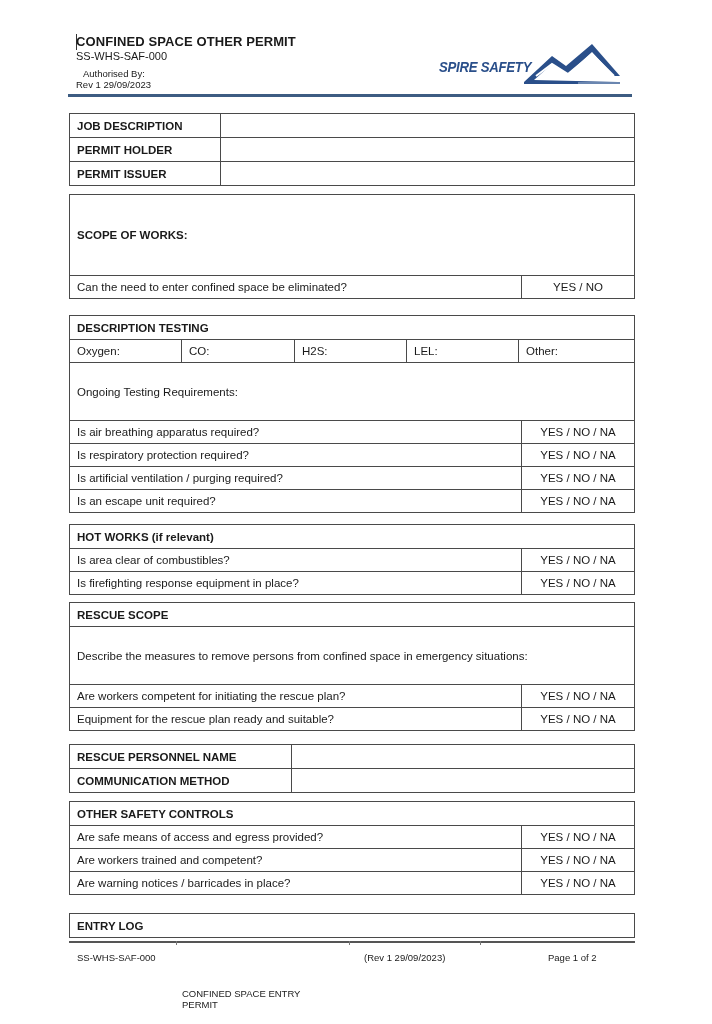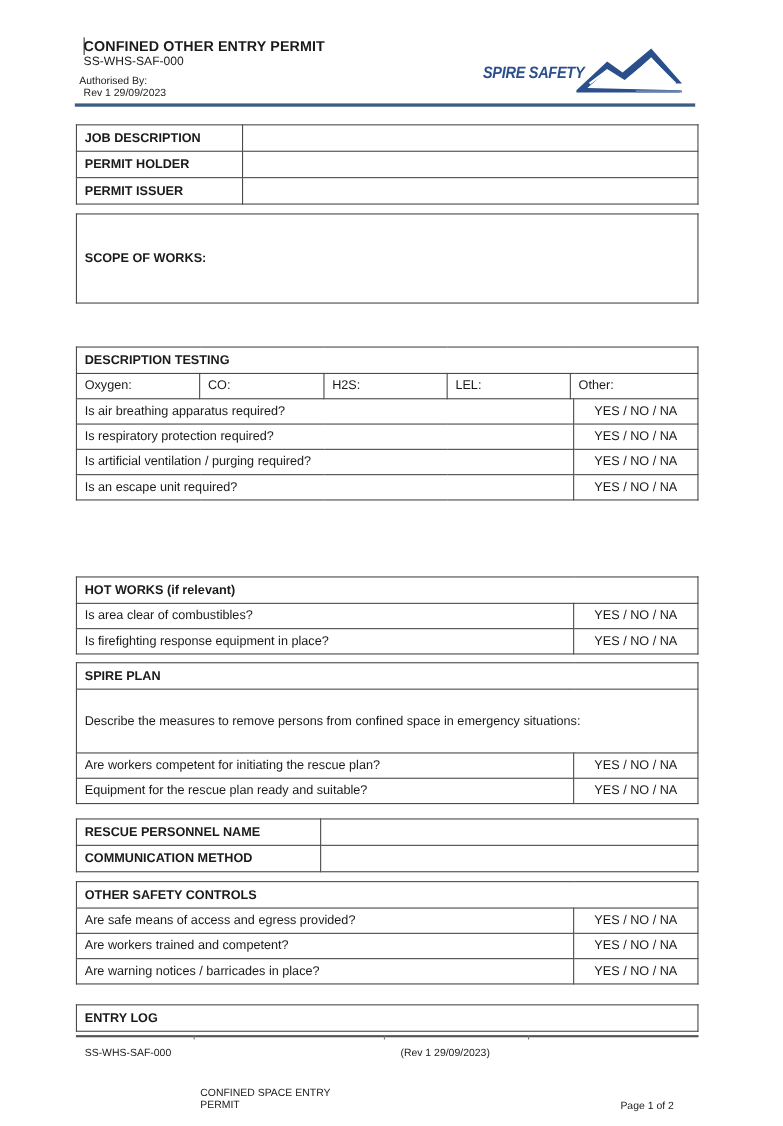"CONFINED OTHER ENTRY PERMIT" div.abs { text: OTHER ENTRY -> SPACE OTHER }
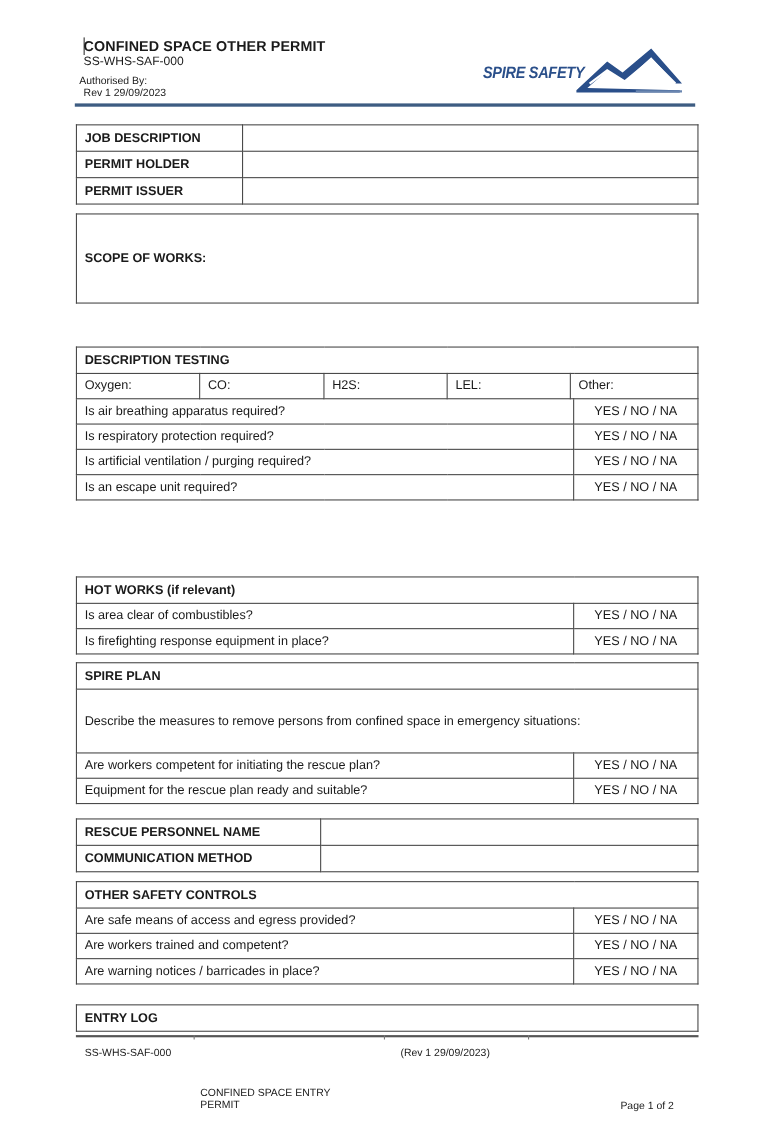"Authorised By:" .doc-auth { left: 72px -> 83px }
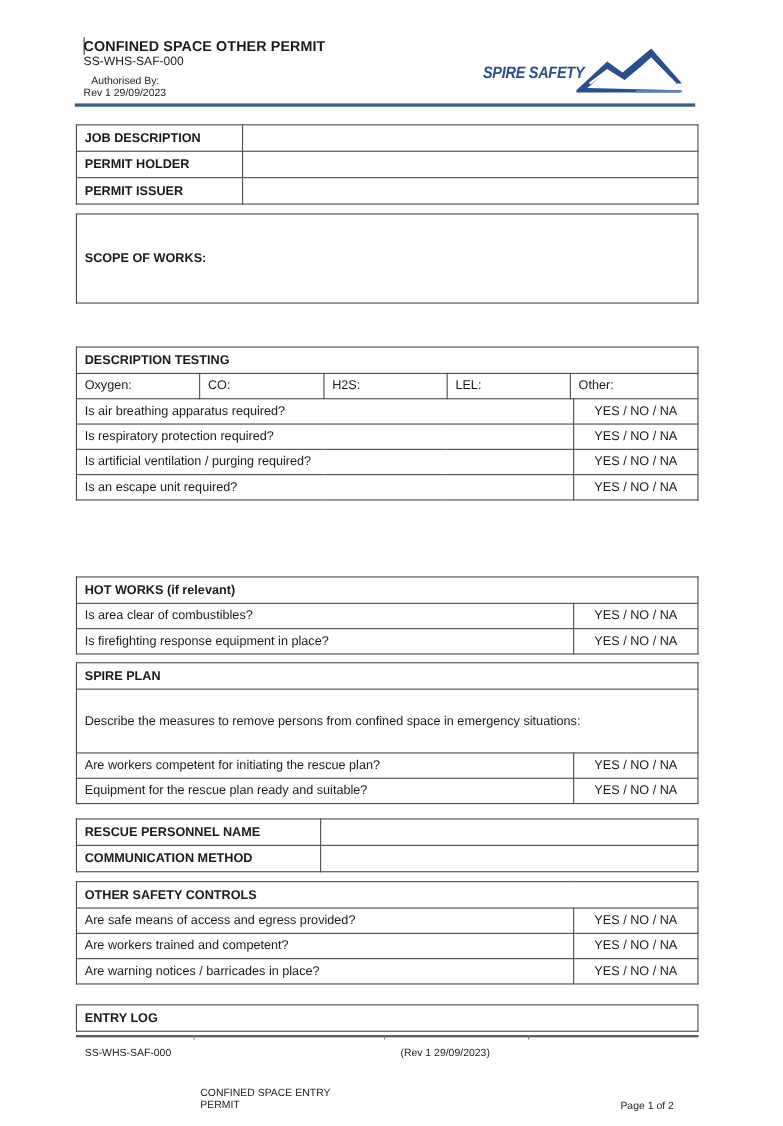"Can the need to enter" tr.row22 { html: none -> <tr> <td>Can the need to enter confined space be eliminated?</td> <td>YES / NO</td> </tr> }
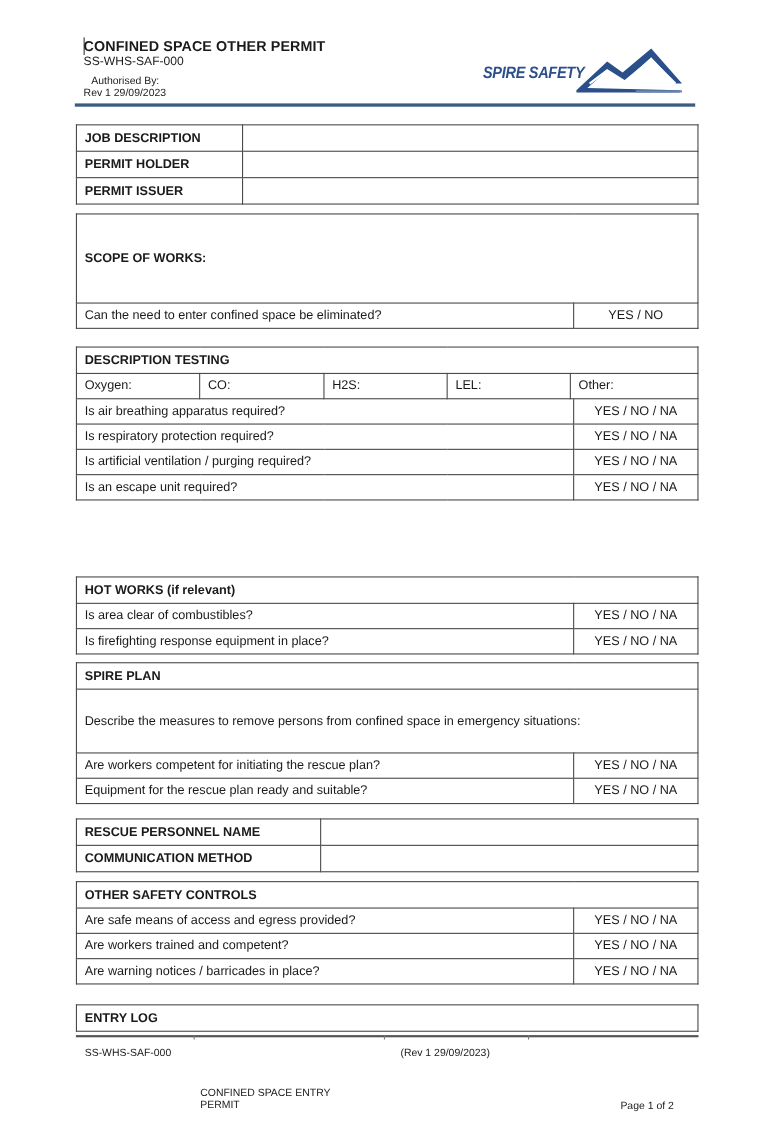"Ongoing Testing Requirements:" tr { html: none -> <tr> <td> <span>Ongoing Testing Requirements:</span> </td> </tr> }
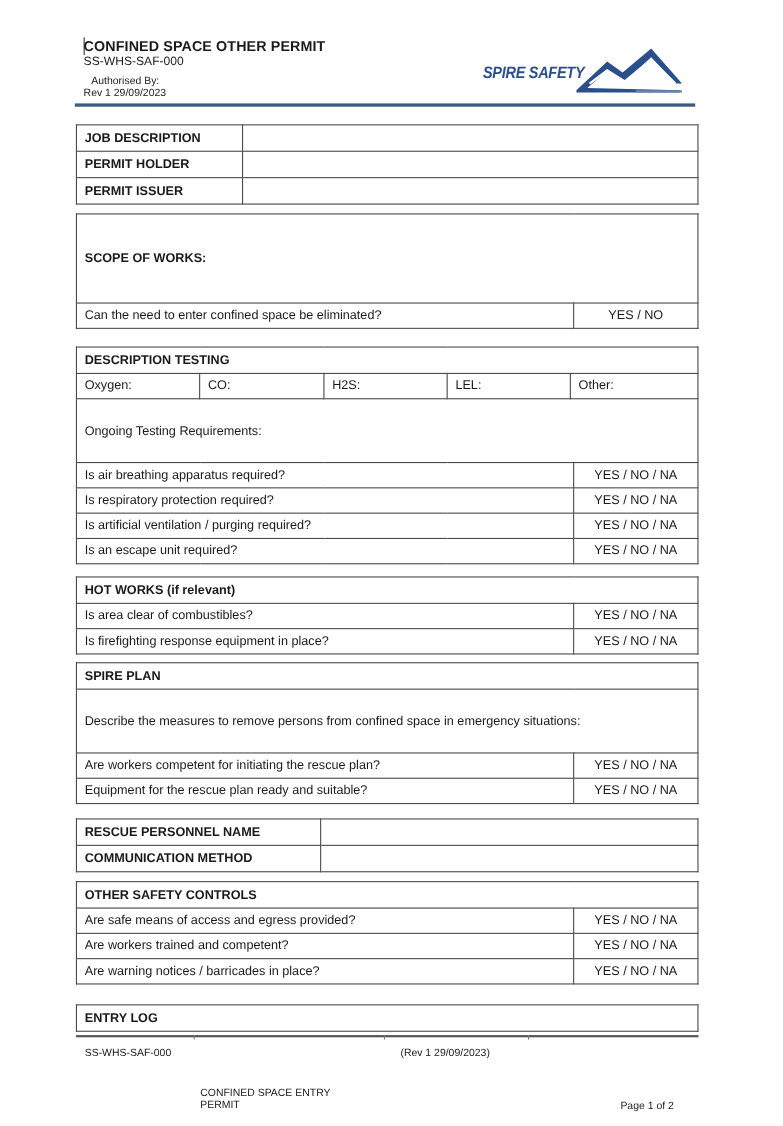"SPIRE PLAN" td.hdr { text: SPIRE PLAN -> RESCUE SCOPE }
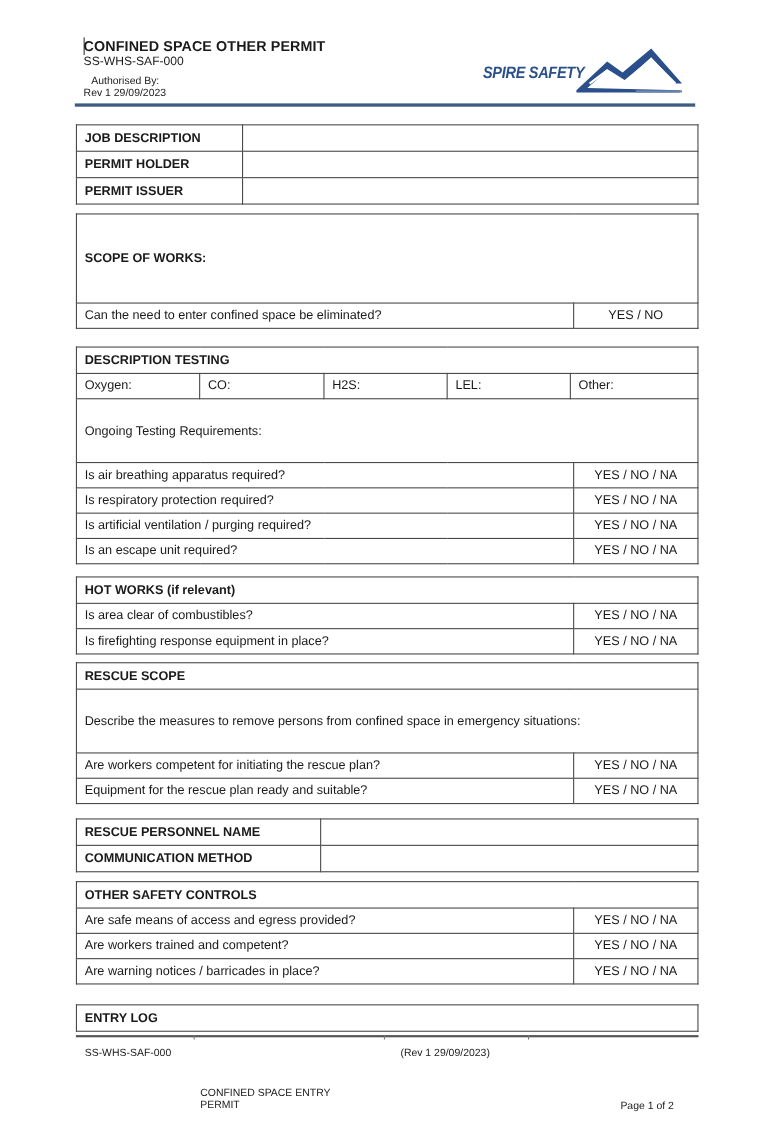"Page 1 of 2" div.abs { left: 564px -> 548px; margin-top: 48px -> none }
